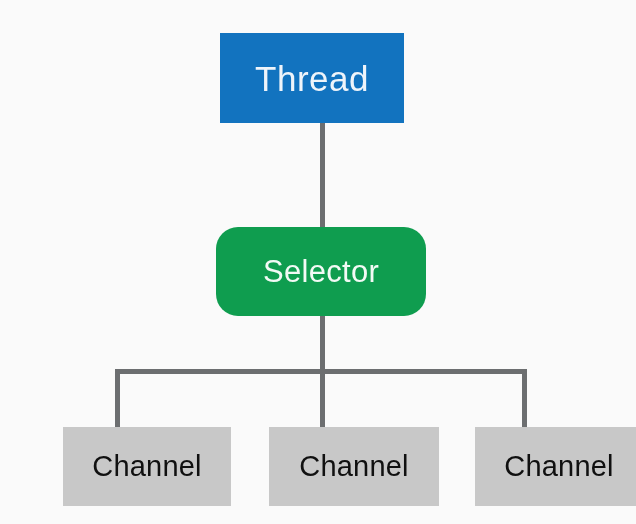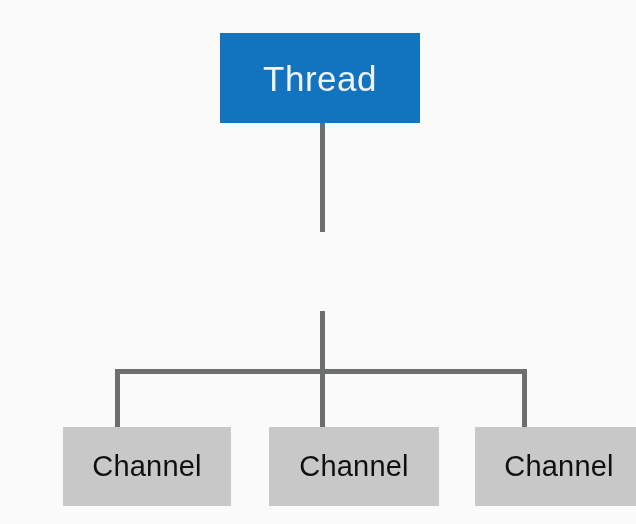"Thread" #node-thread { width: 200px -> 184px }
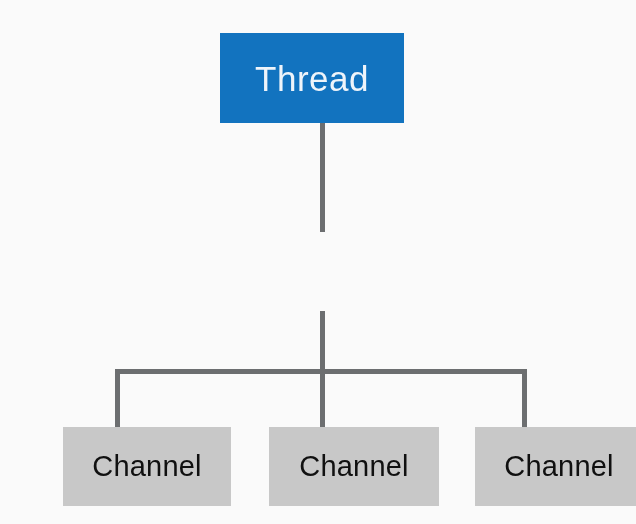"Selector" div.node { html: none -> <div> <span>Selector</span> </div> }
